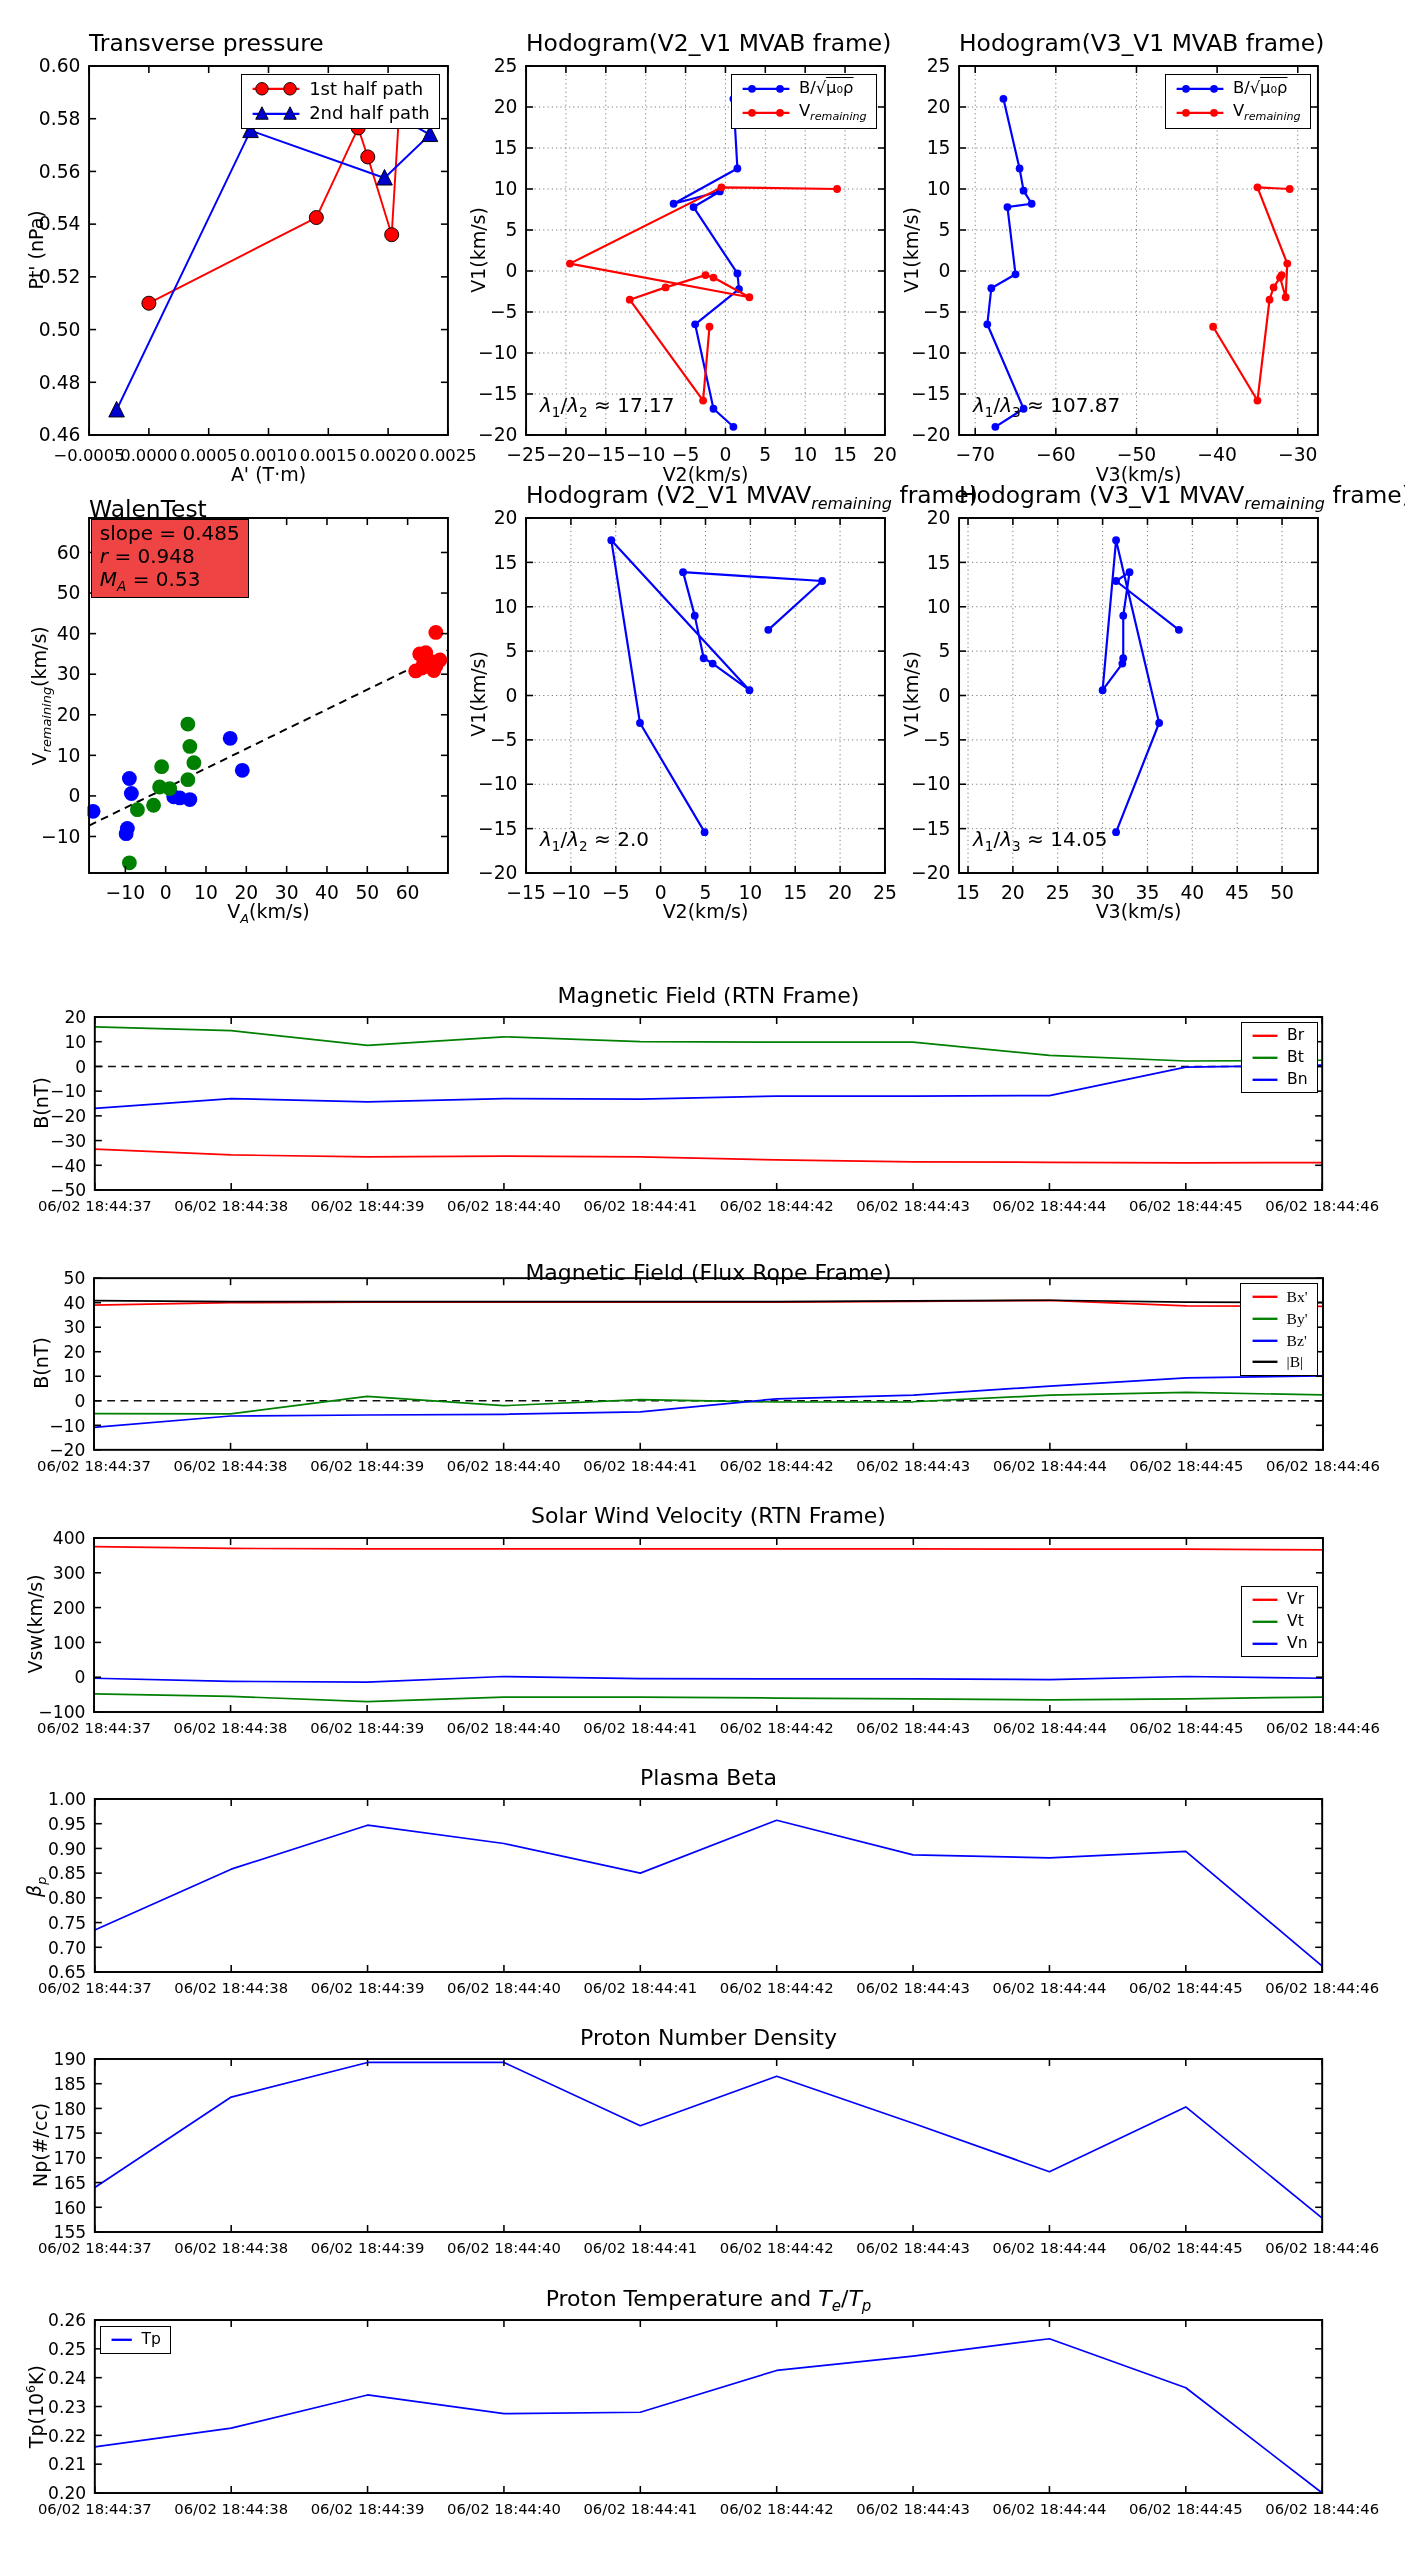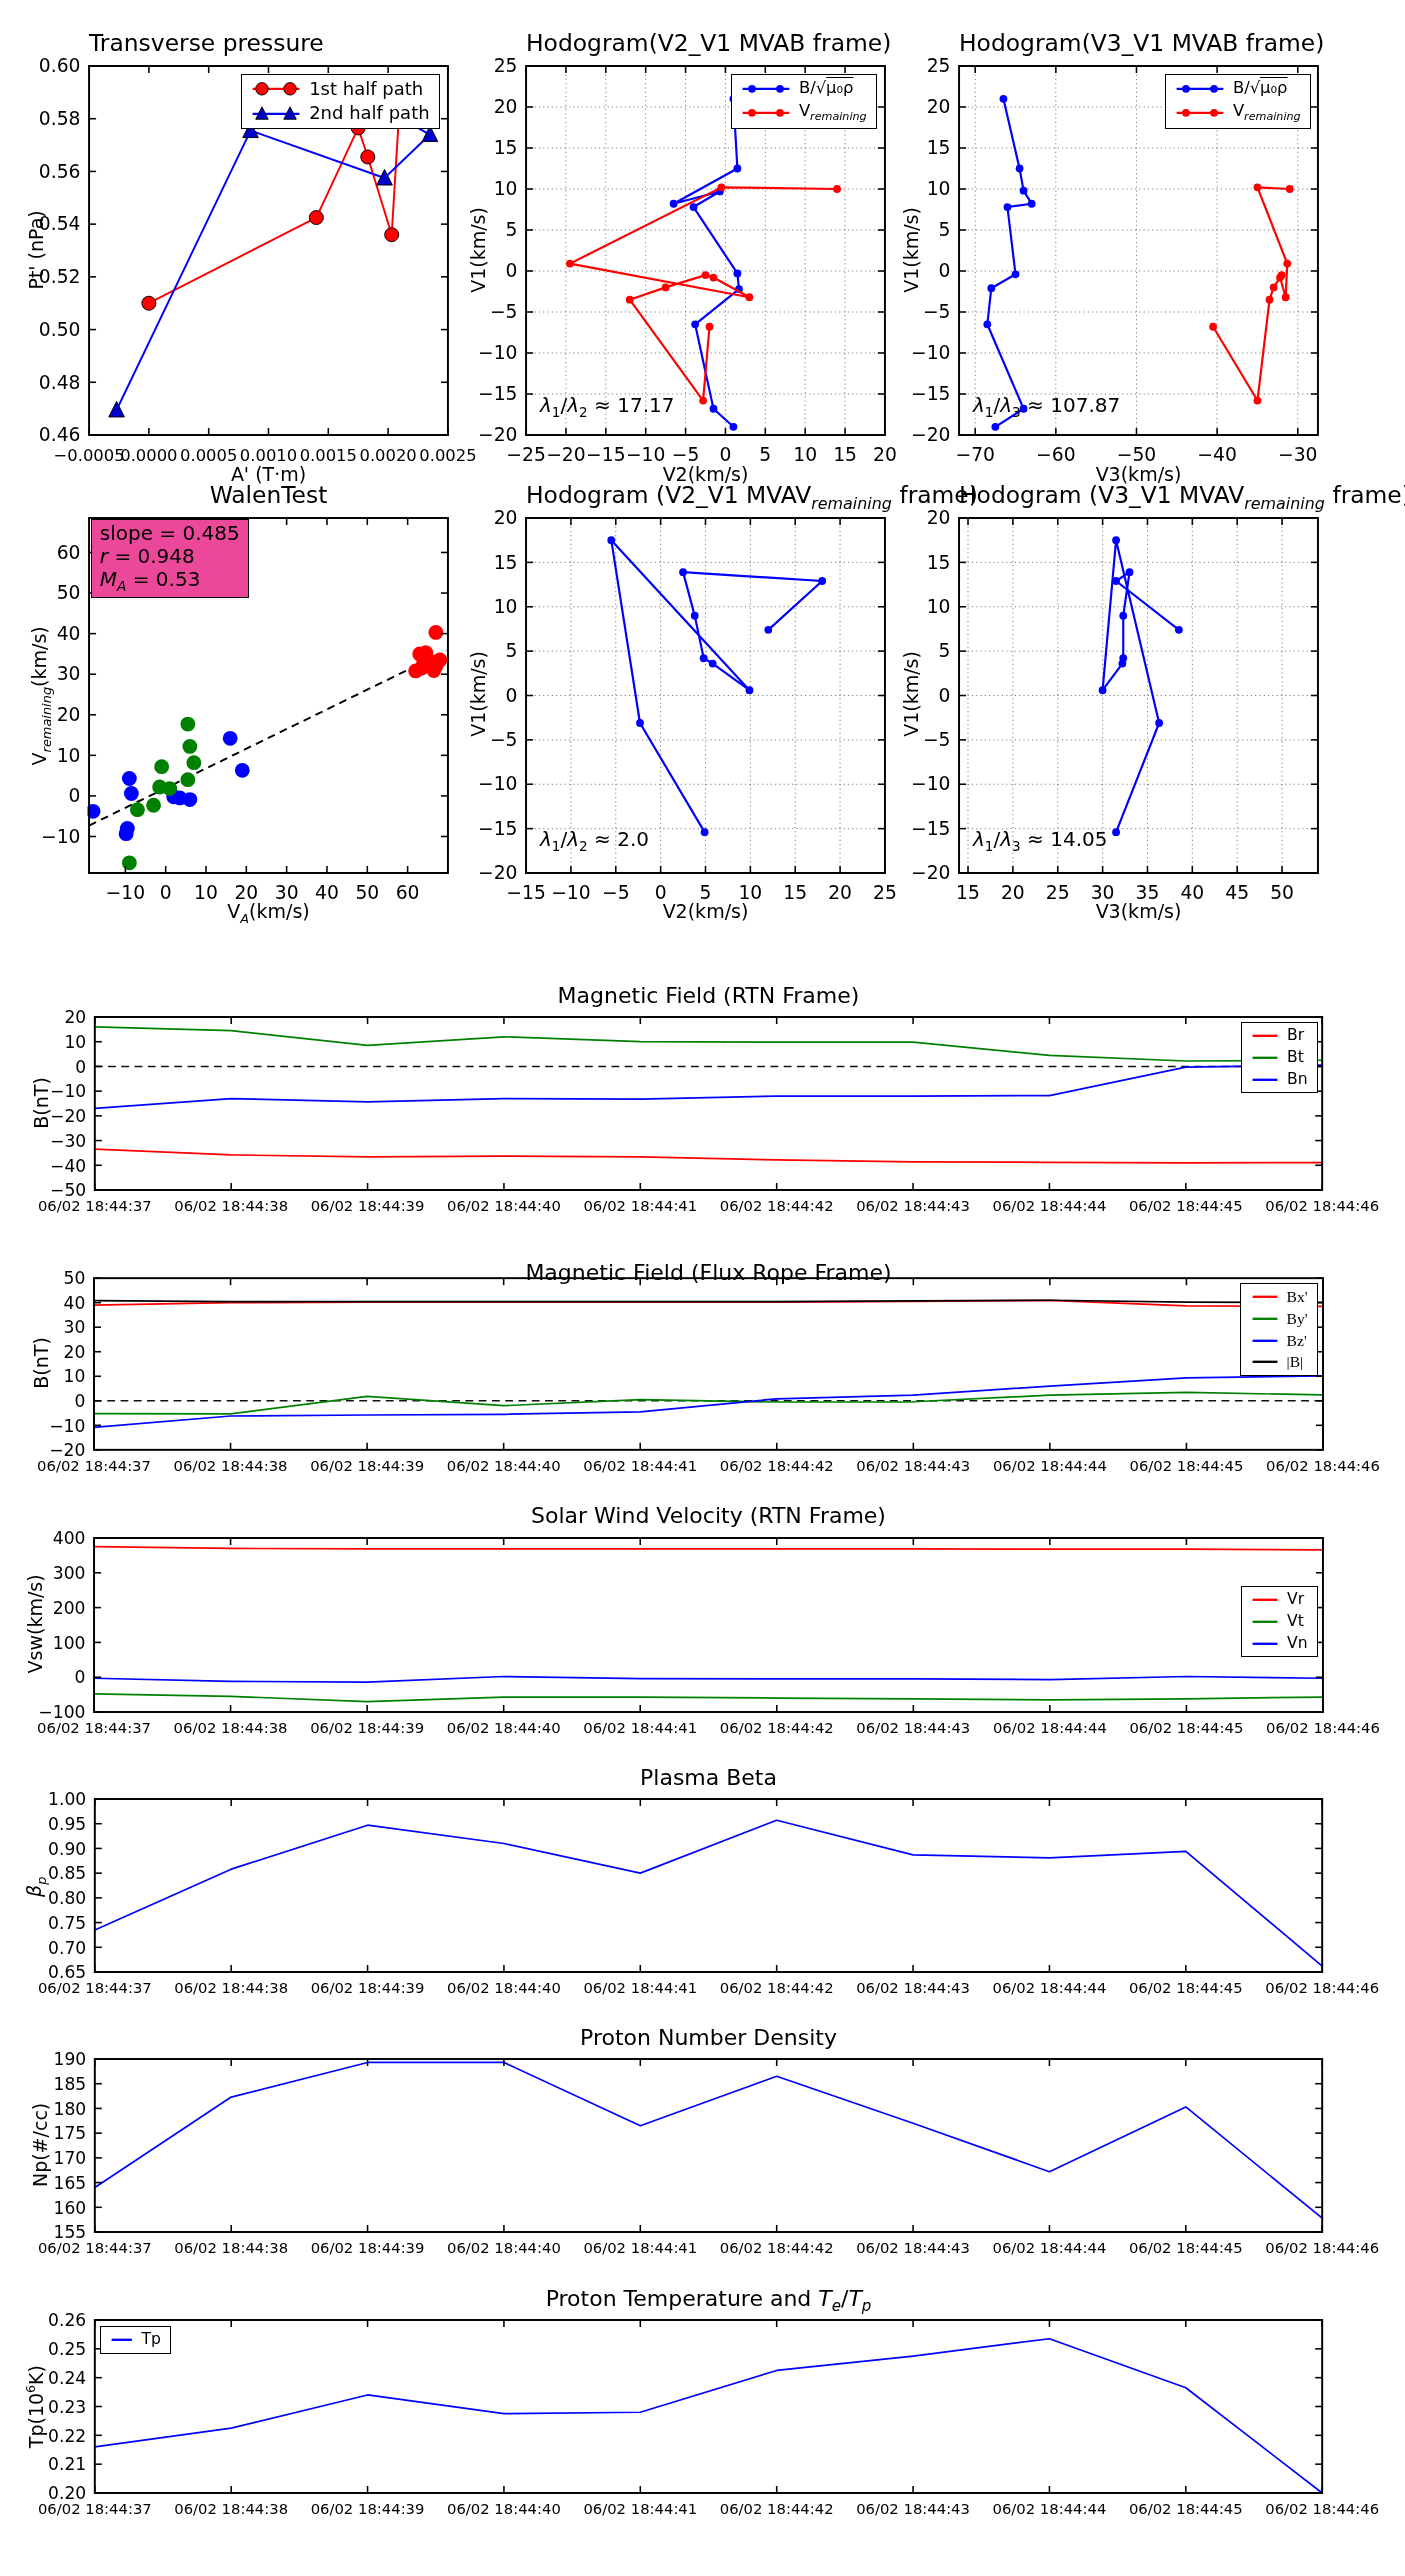"WalenTest" div.ctitle { text-align: center -> left; top: 482px -> 496px }
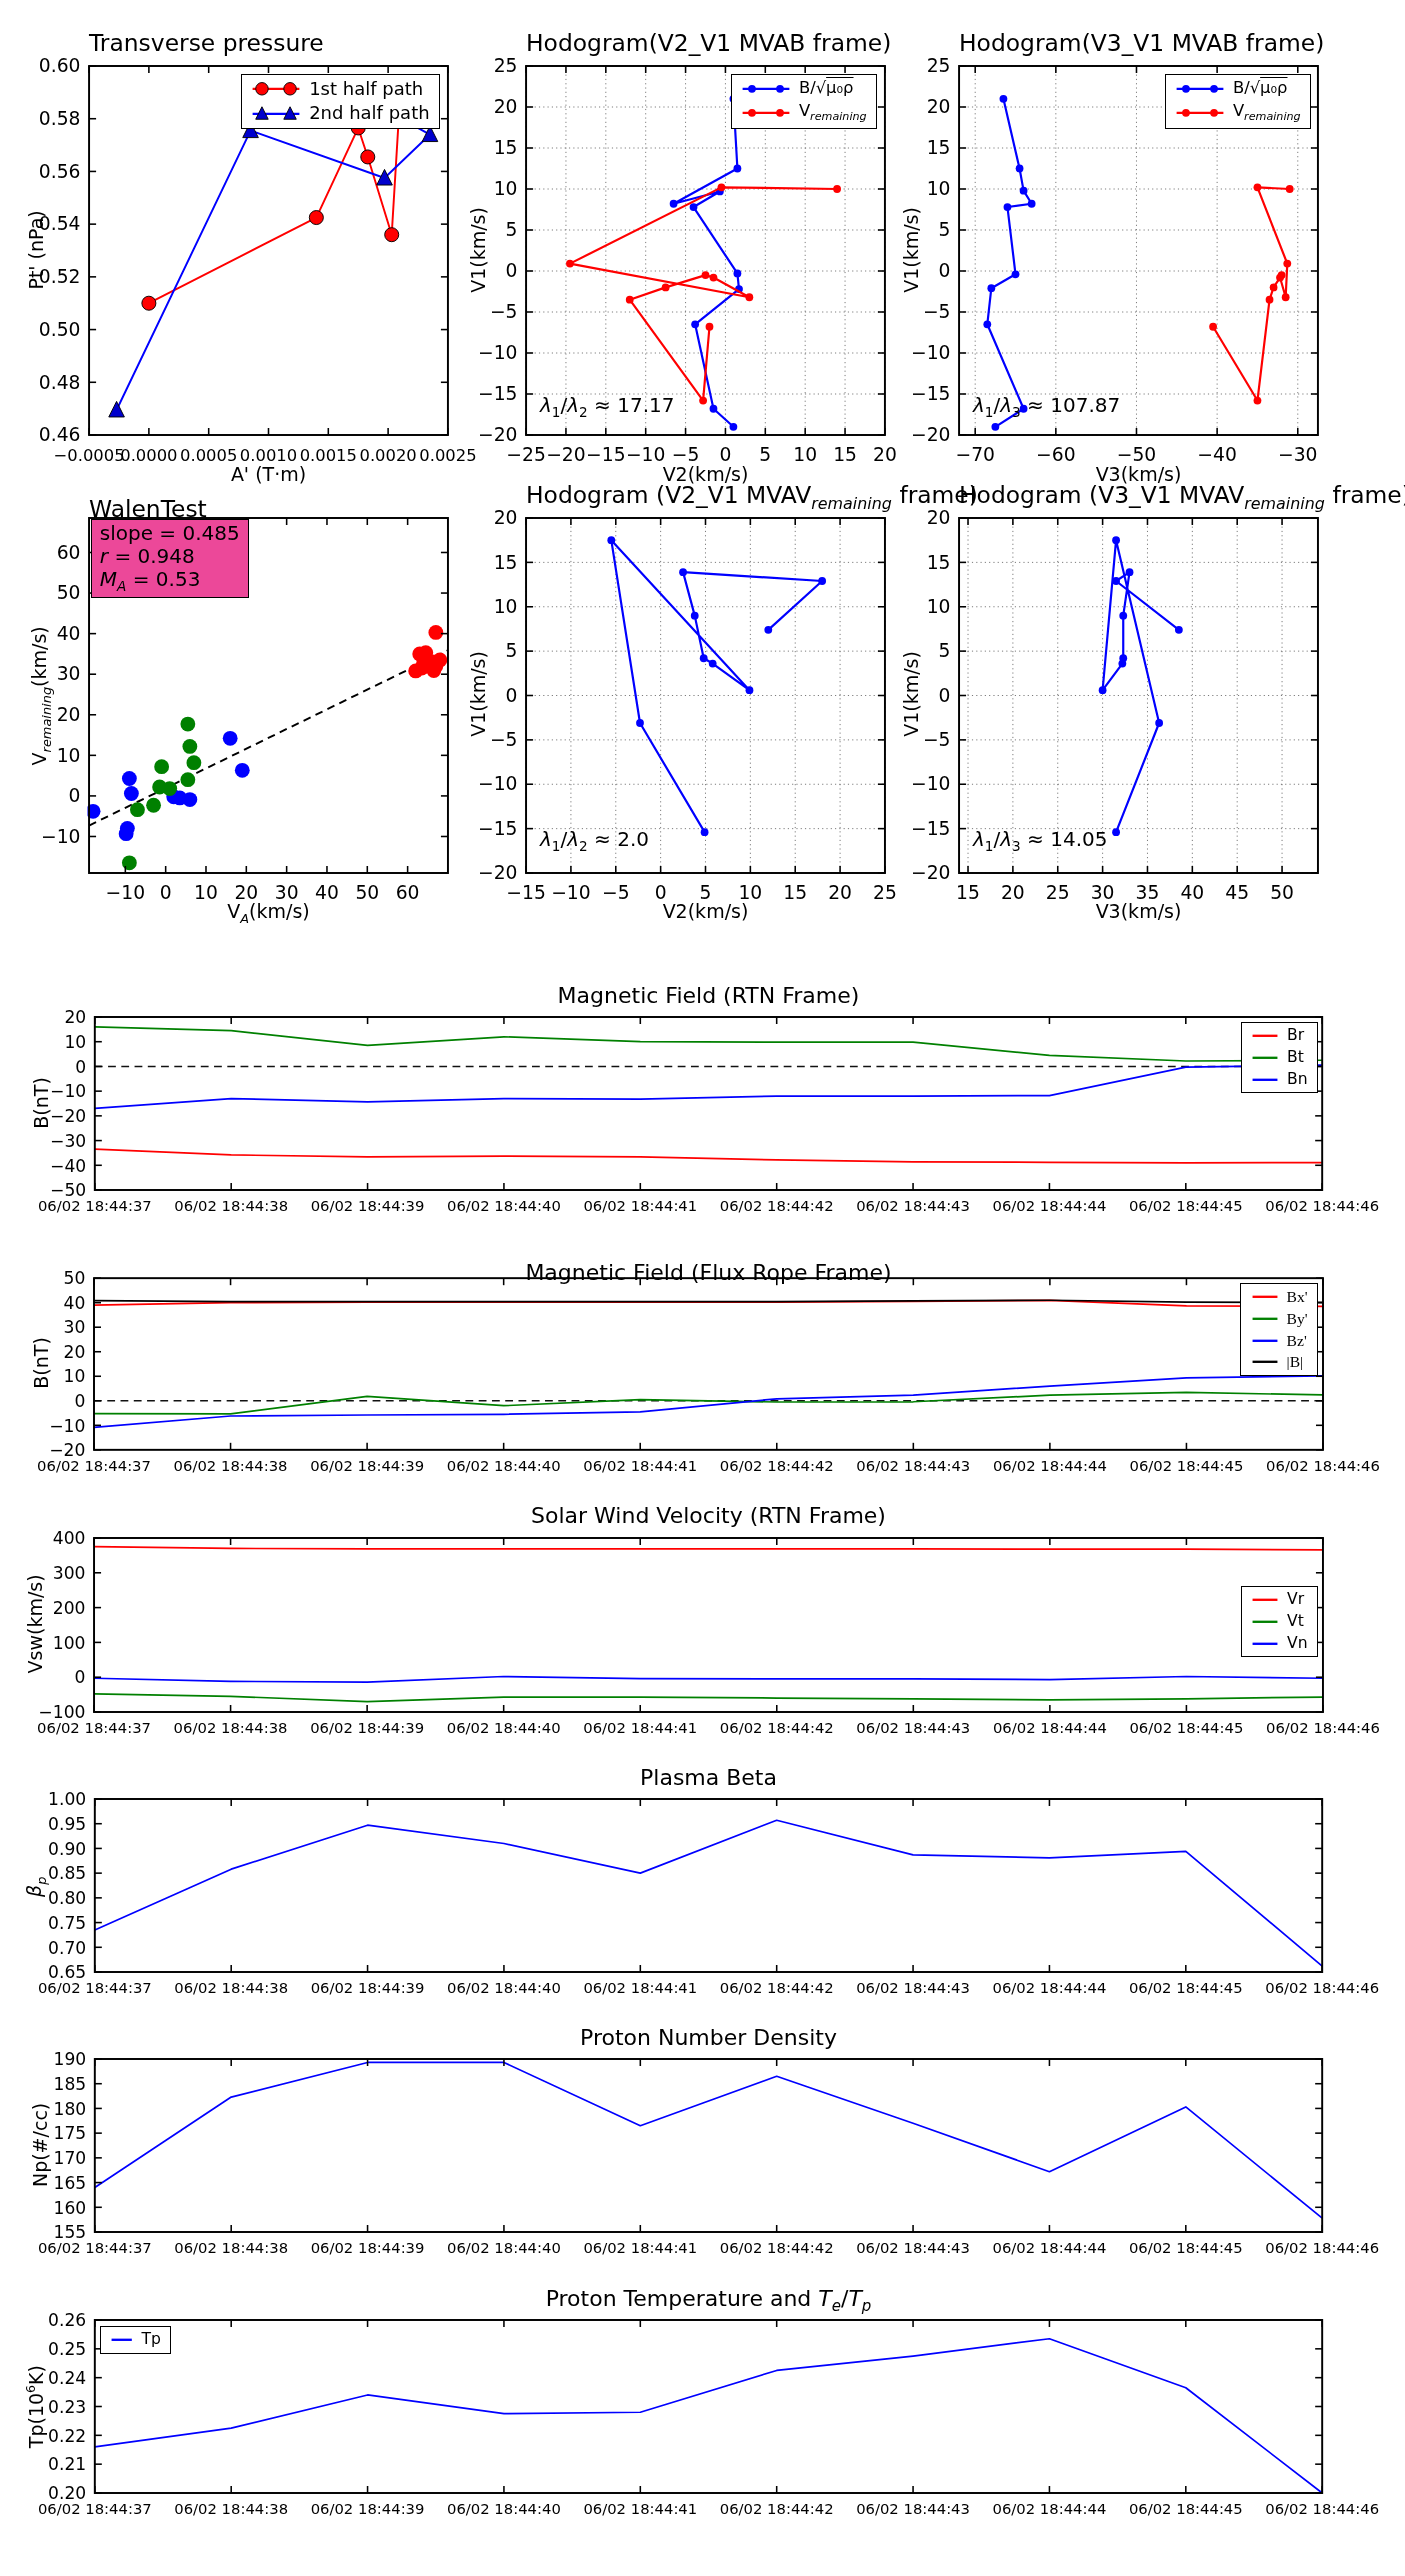"slope = 0.485" .ann.boxed { background: #ec4899 -> #ef4444 }
